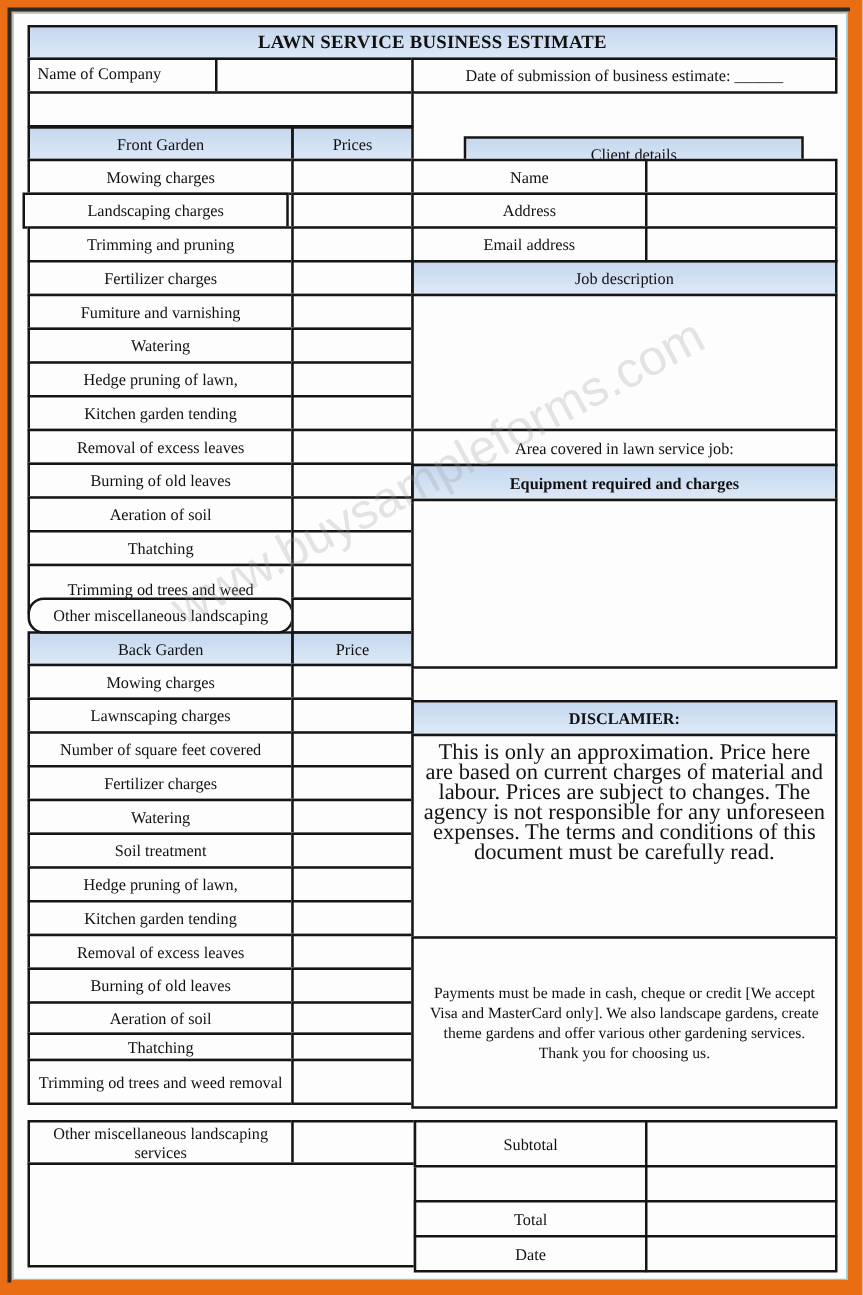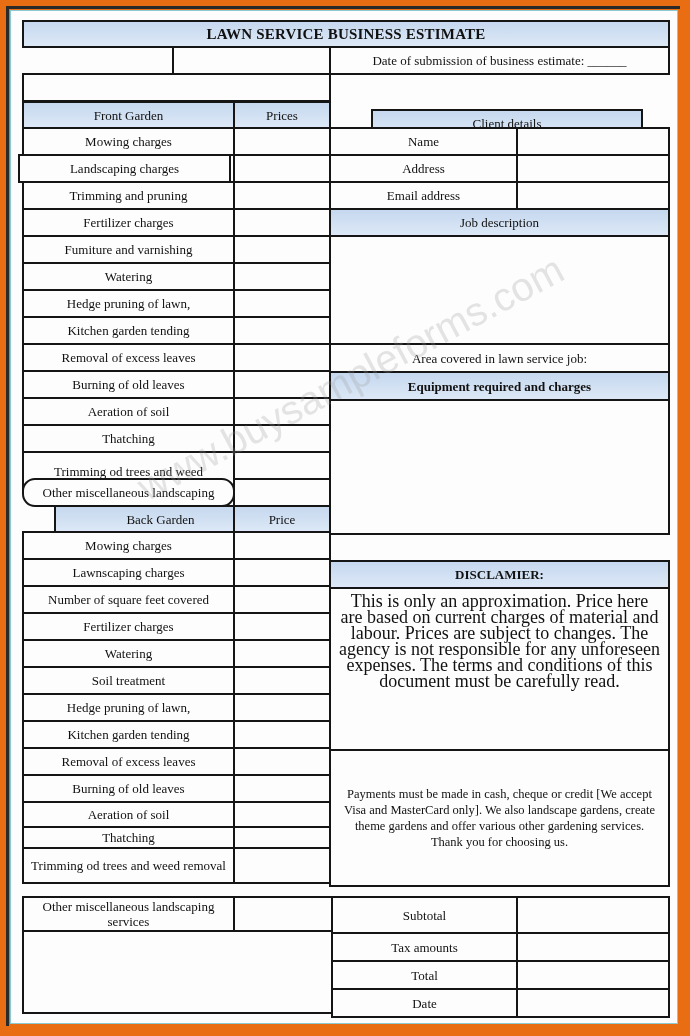"Name of Company" div.cell { html: none -> <div>Name of Company</div> }
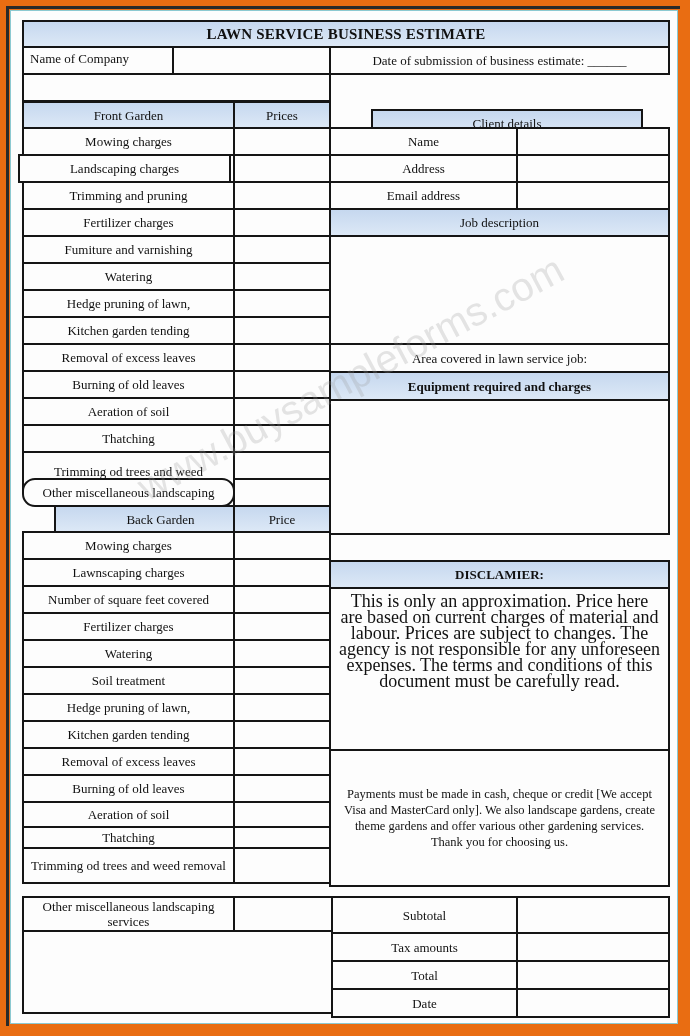"Back Garden" div.cell { margin-left: 32px -> none }
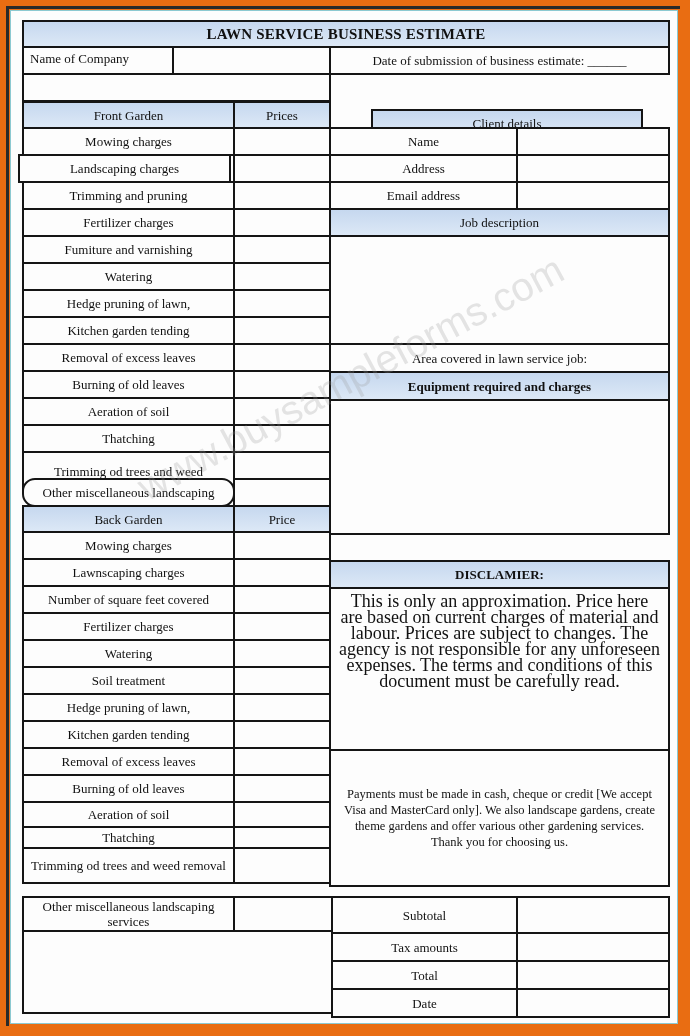"Tax amounts" div.cell { html: <div>Tax amounts</div> -> none }
